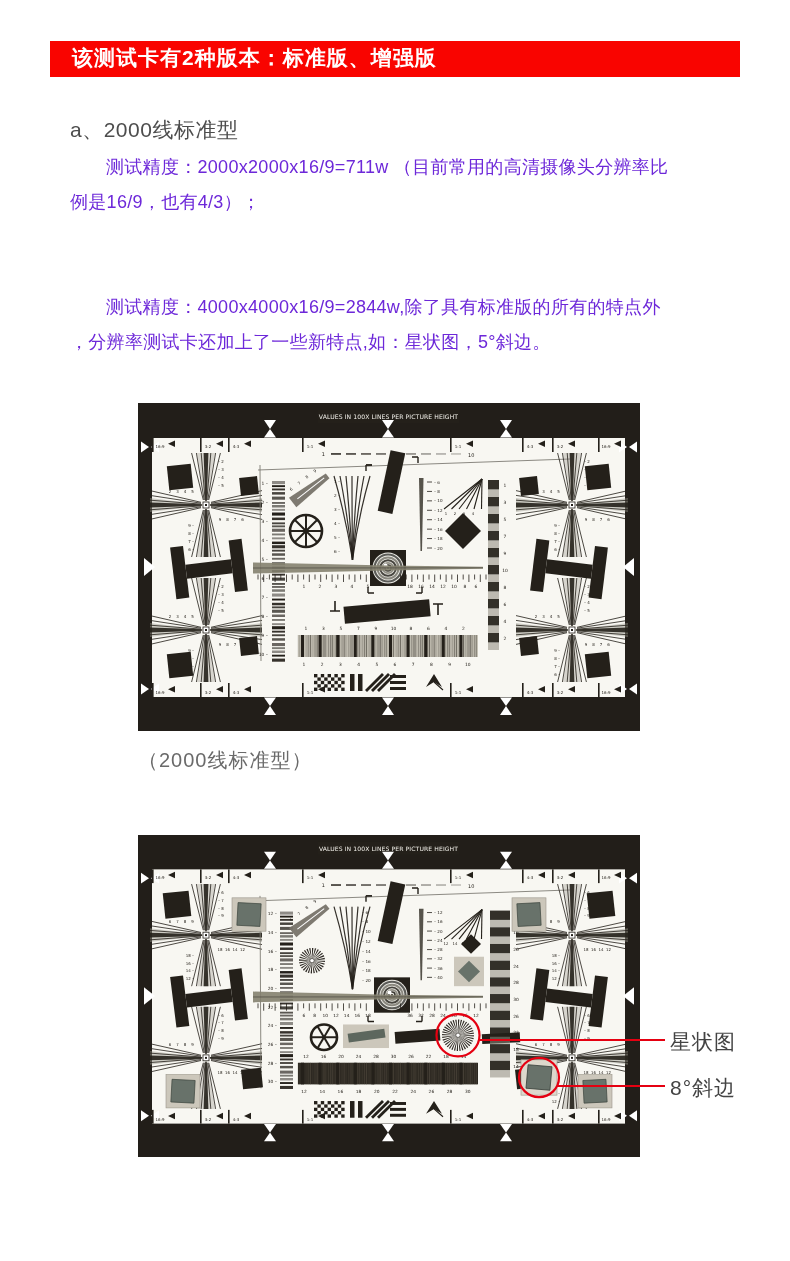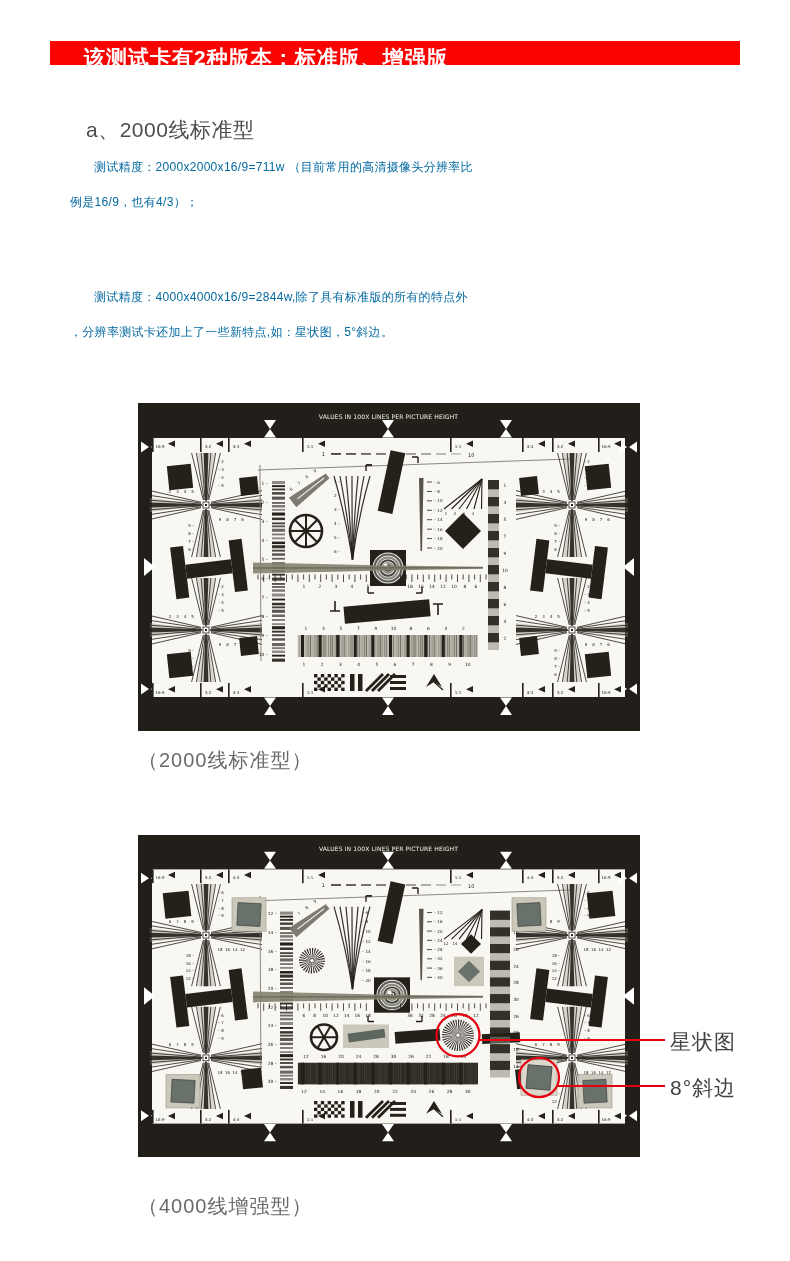"该测试卡有2种版本：标准版、增强版" .banner { height: 24px -> 36px; padding-left: 34px -> 22px }
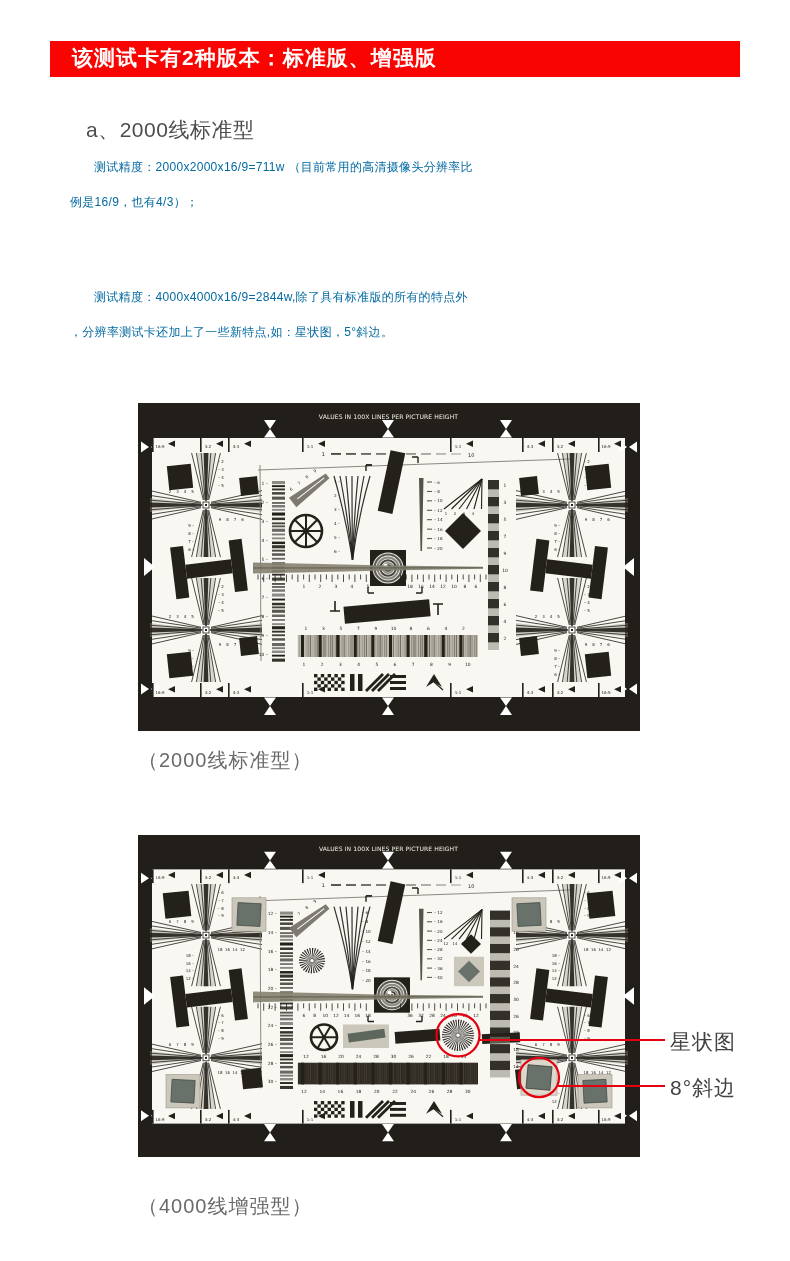"a、2000线标准型" .h-sec { margin-left: 16px -> none }
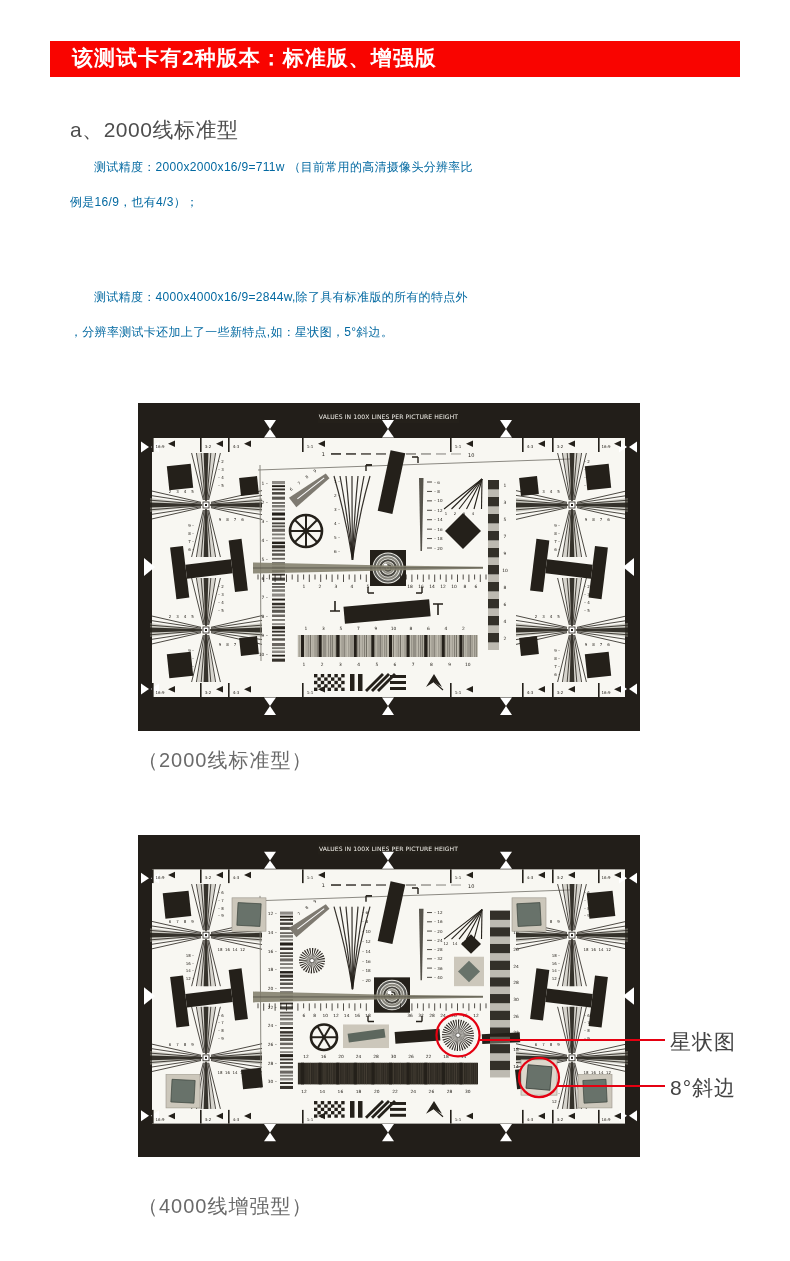"测试精度：2000x2000x16/9=711w （目前常用的高清摄像头分辨率比" .para { color: #0369a1 -> #6d28d9; font-size: 12px -> 18px }
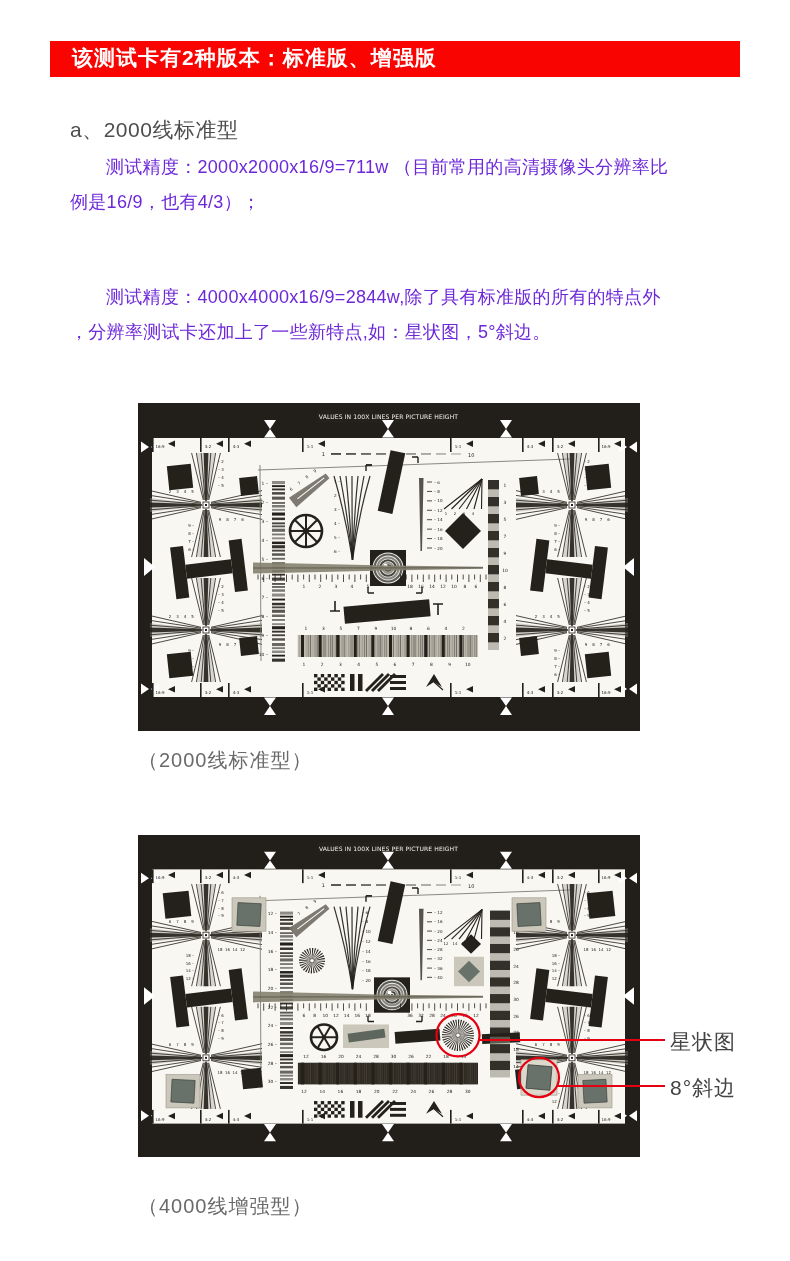"测试精度：4000x4000x16/9=2844w,除了具有标准版的所有的特点外" div.para { top: 280px -> 290px }
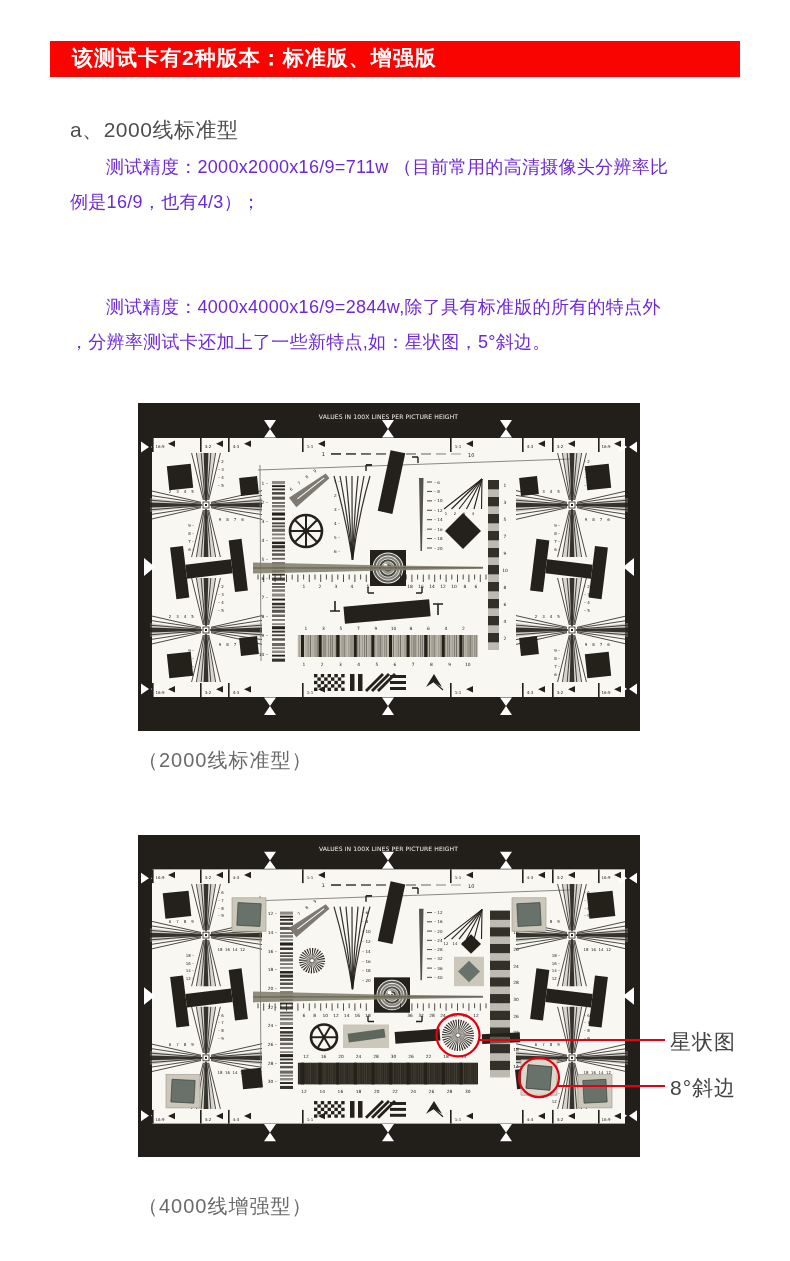"（4000线增强型）" div.figcap { html: <div>（4000线增强型）</div> -> none }
